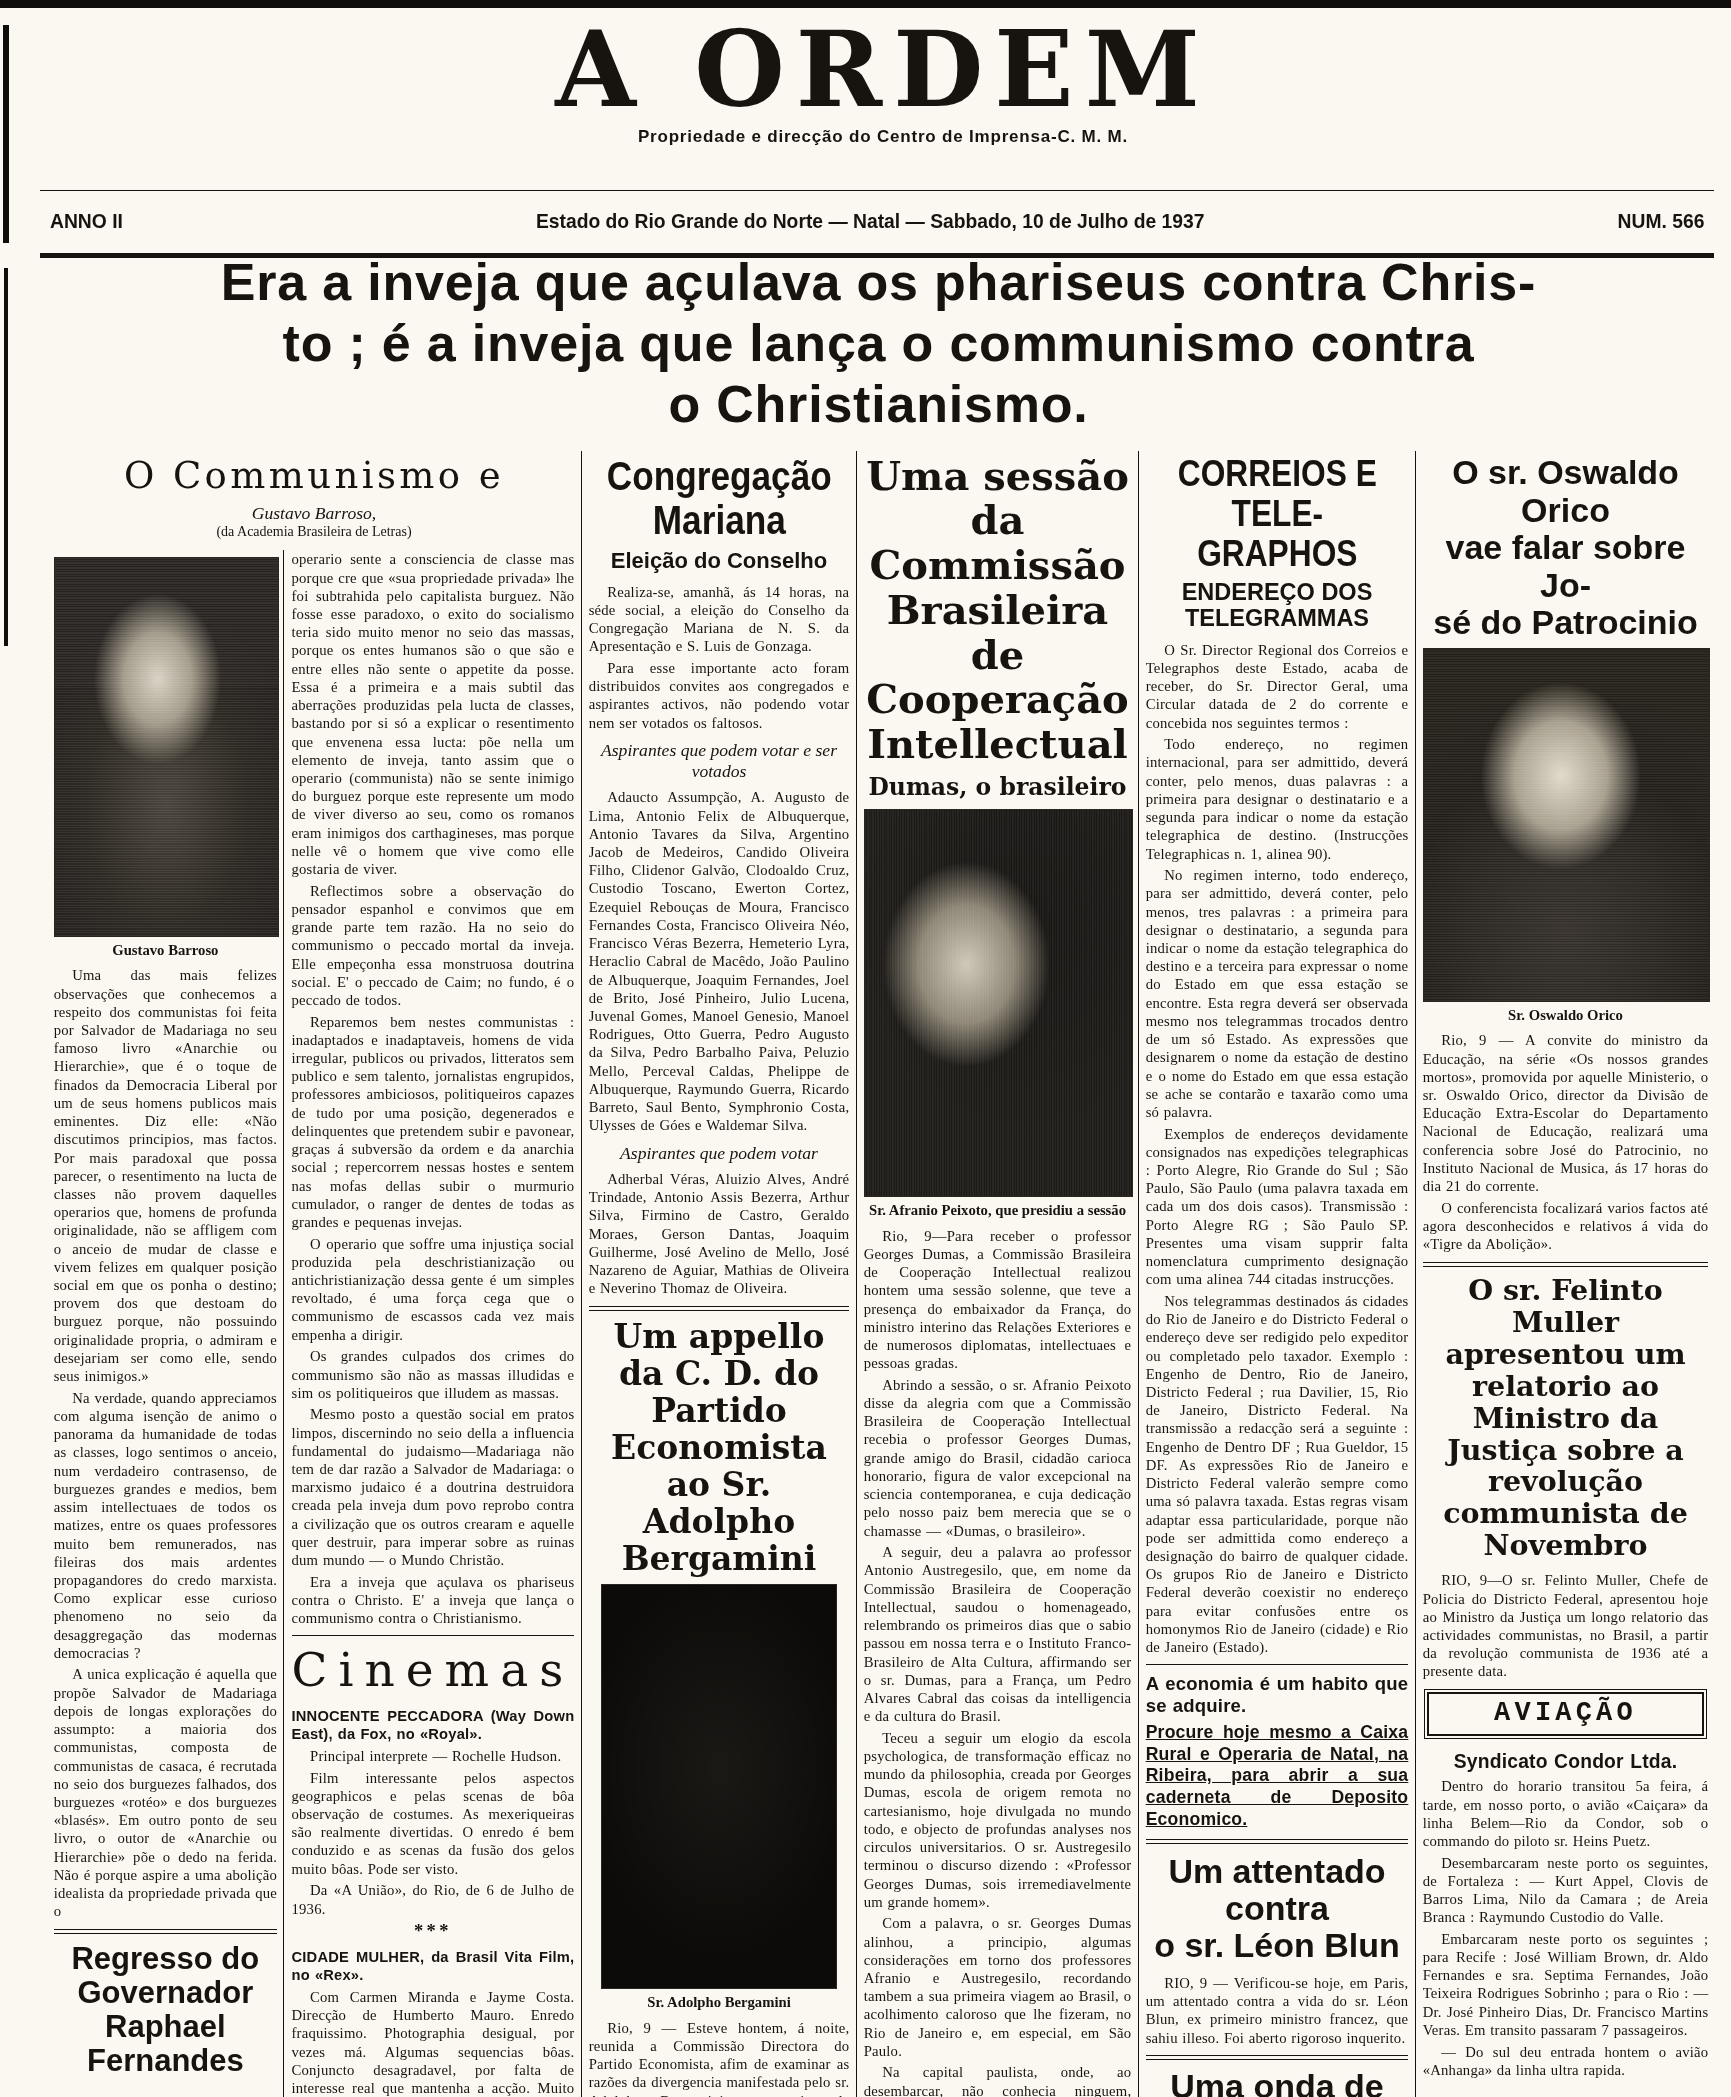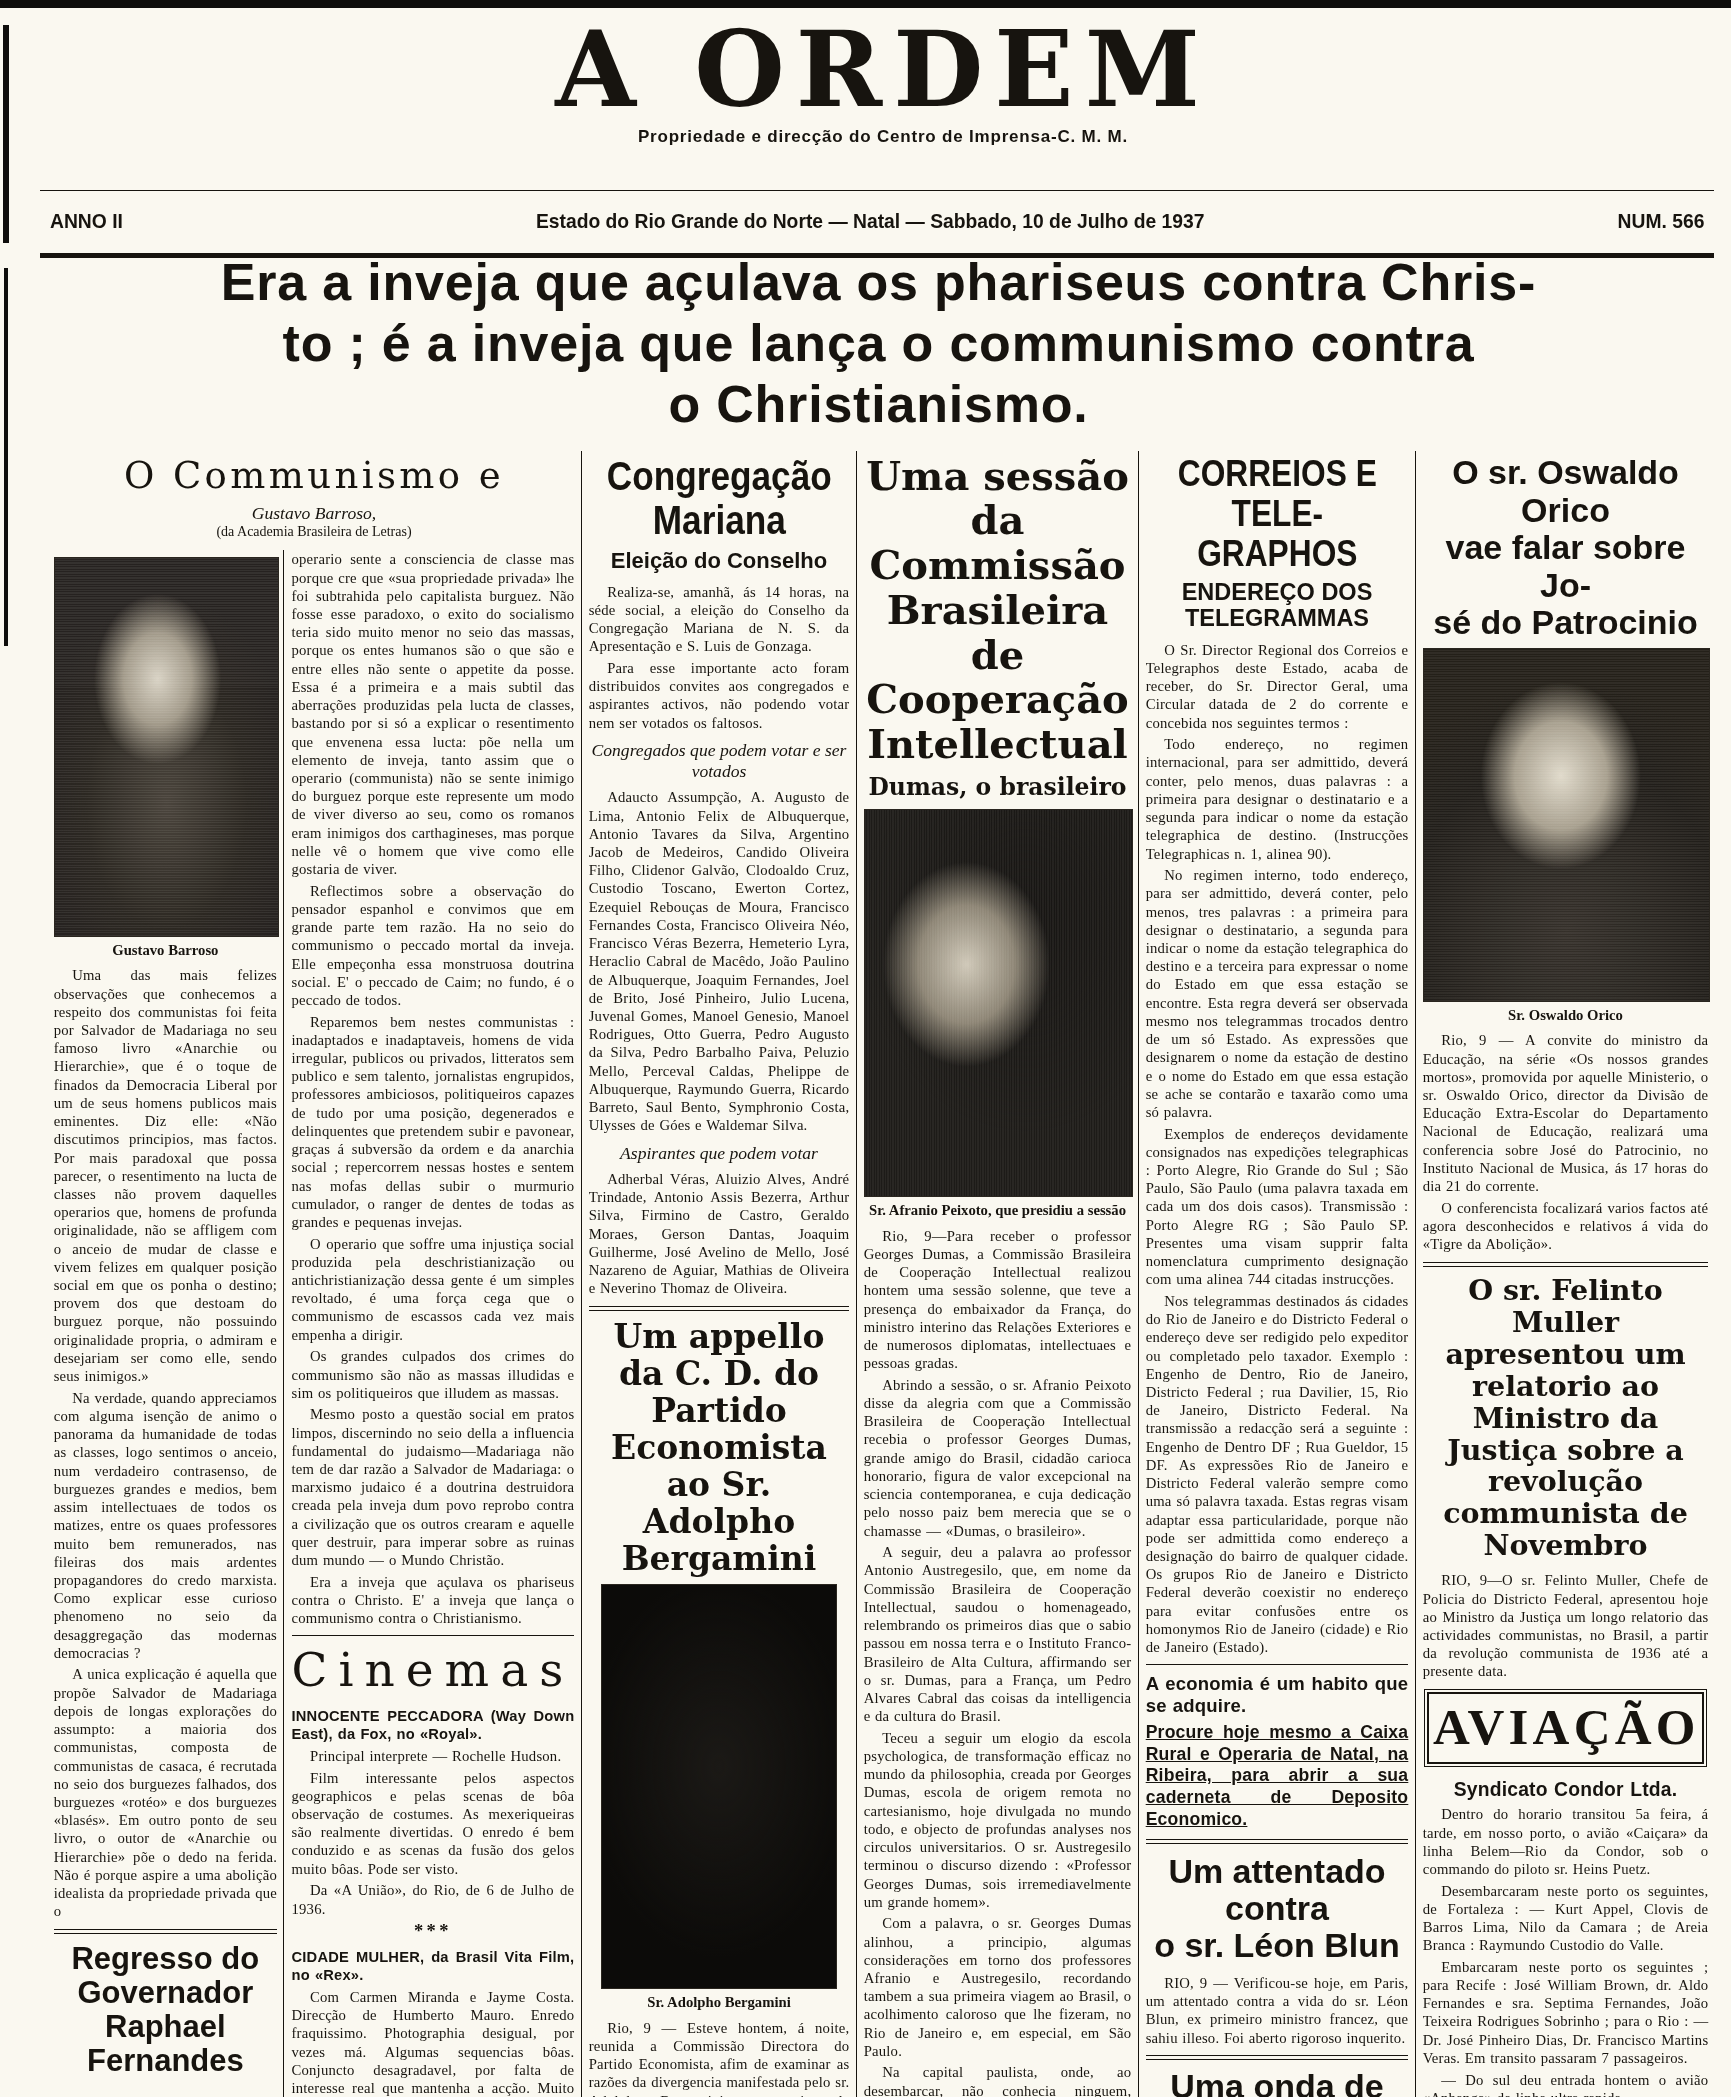"Congregados que podem votar e" div.subhead-i { text: Congregados -> Aspirantes }
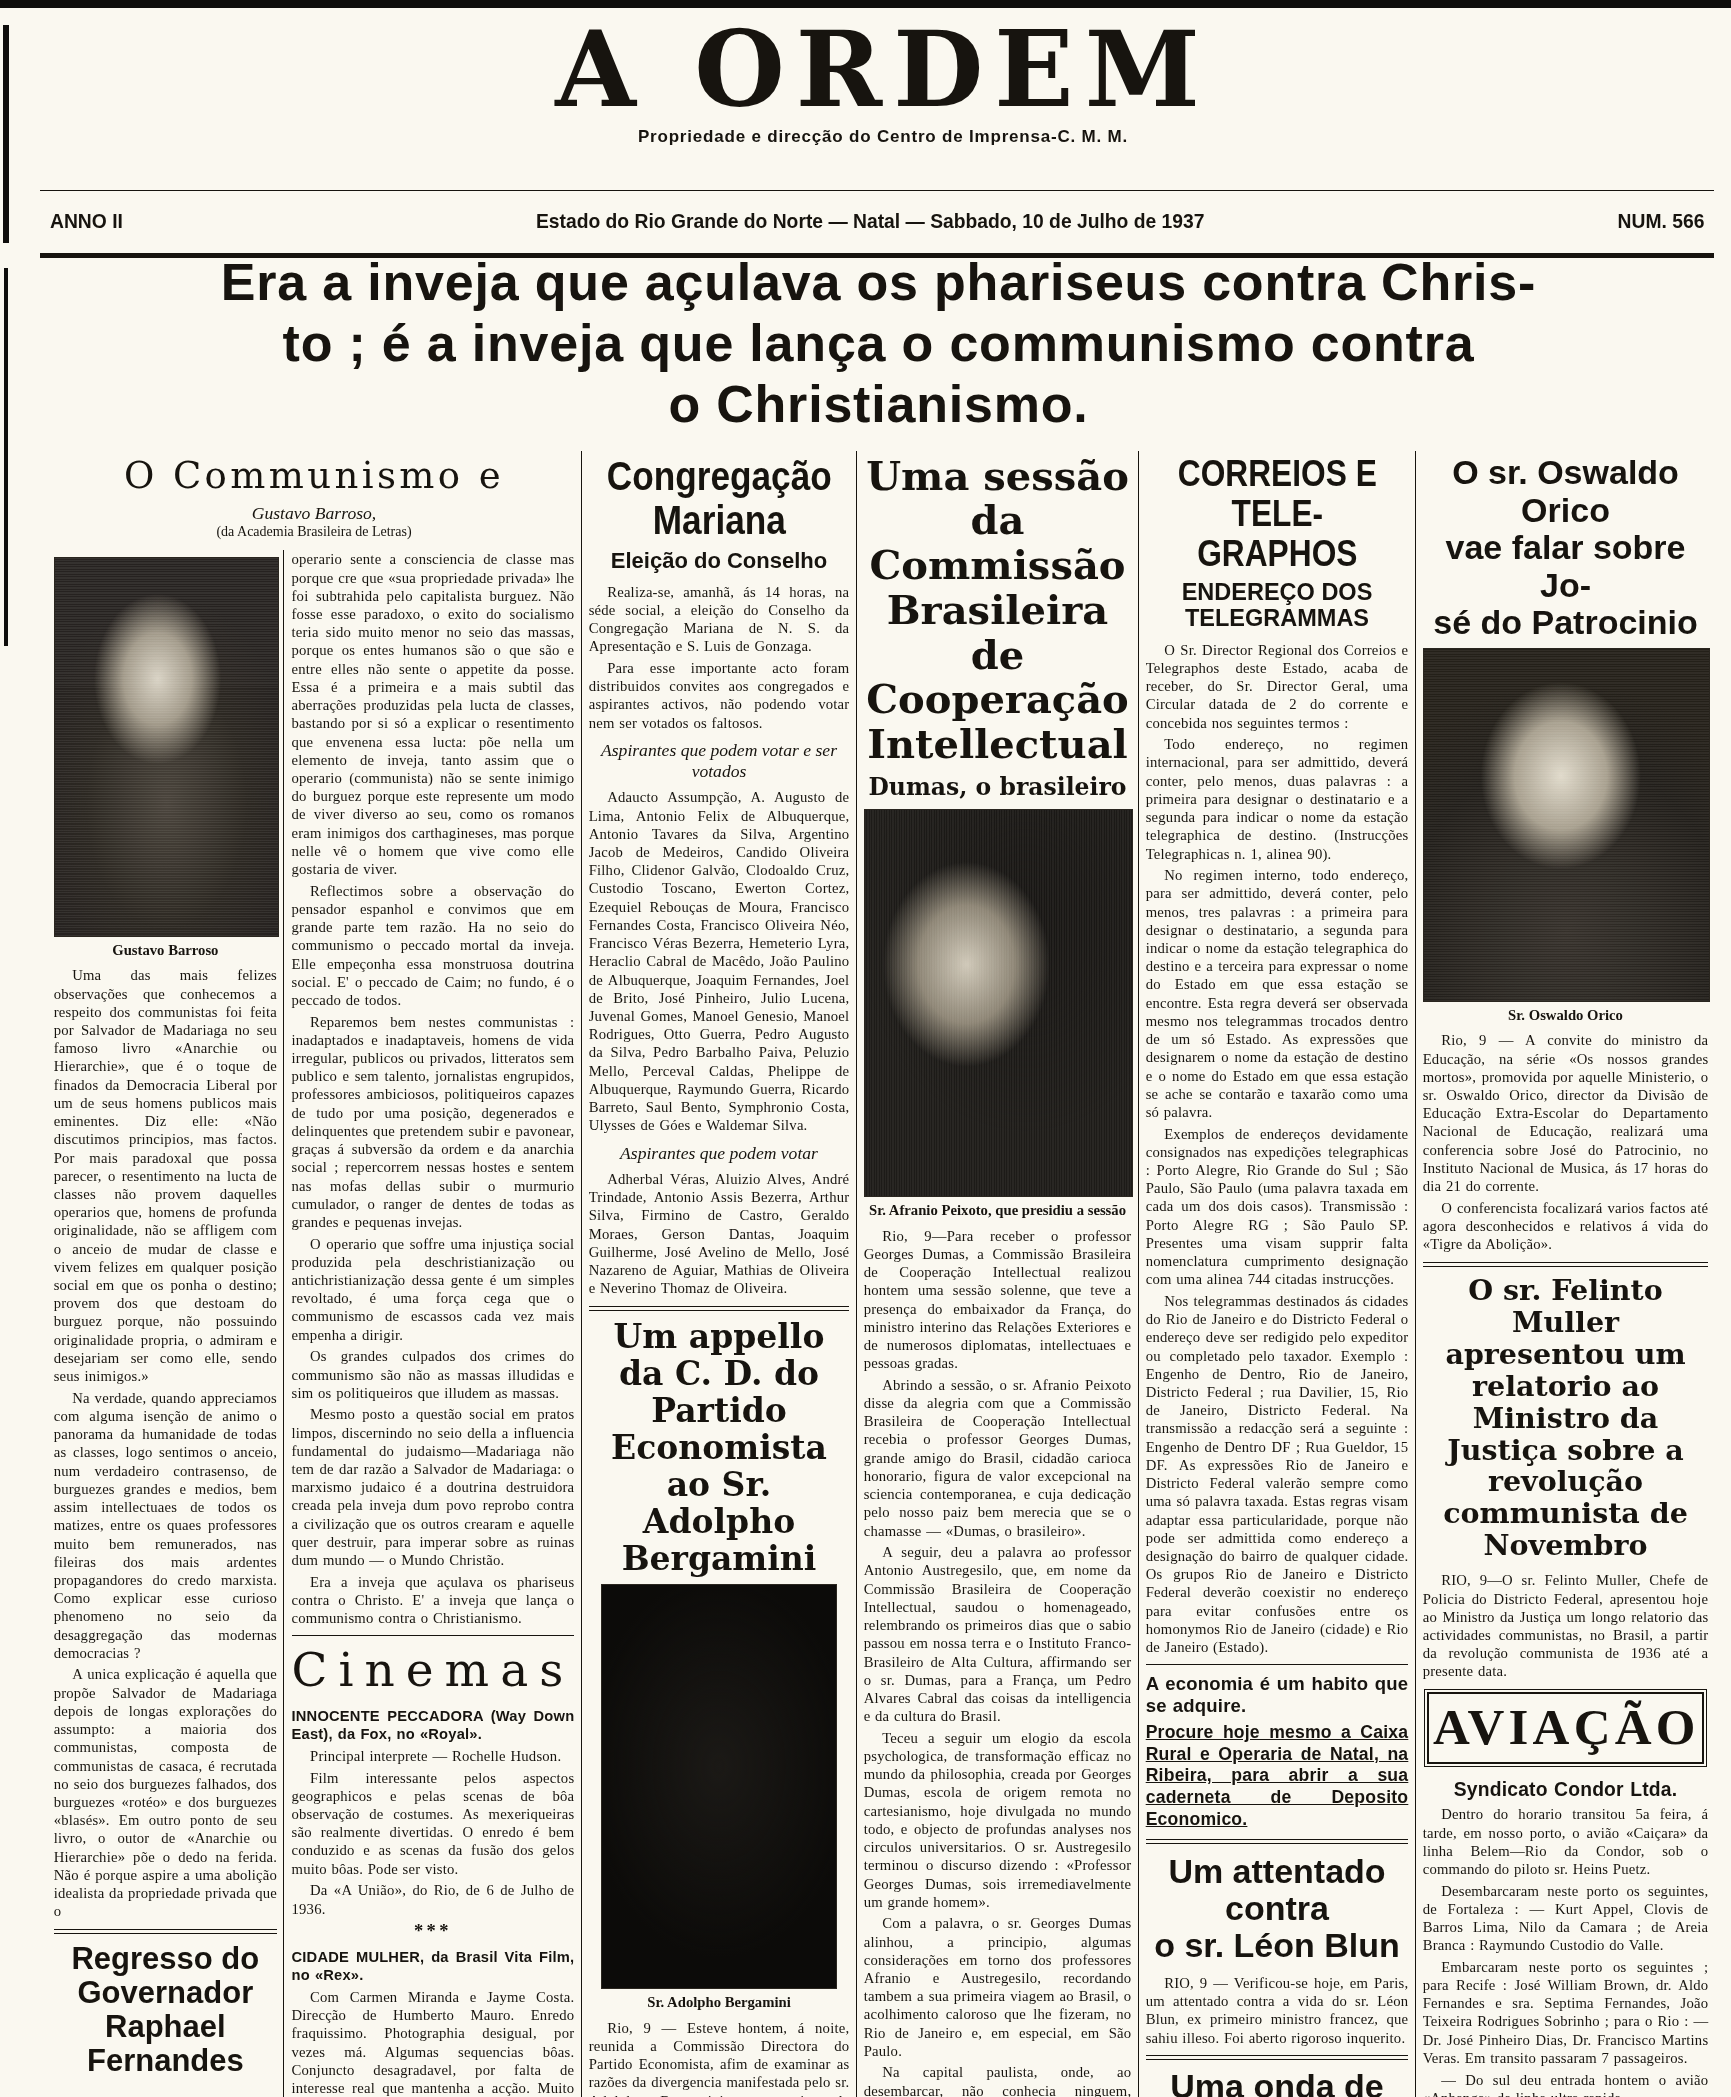"AVIAÇÃO" .aviacao-box { font-family: Liberation Serif, serif -> Liberation Mono, monospace; font-size: 51px -> 27px }
